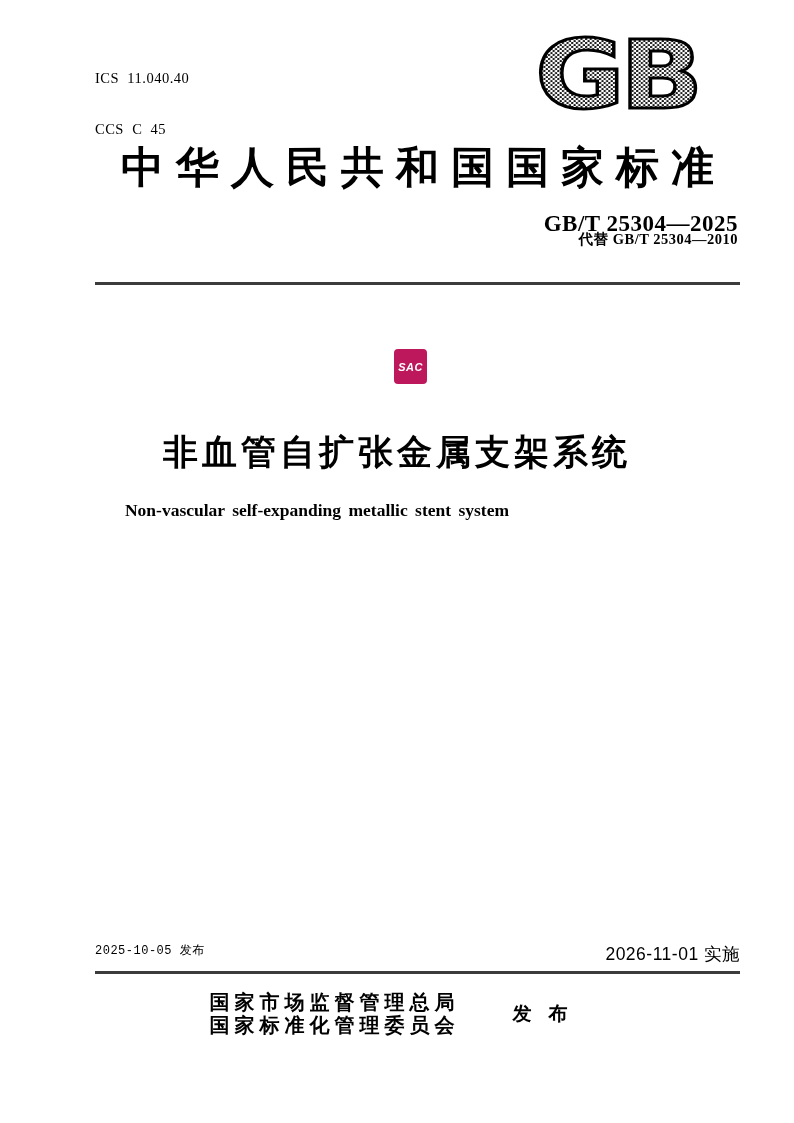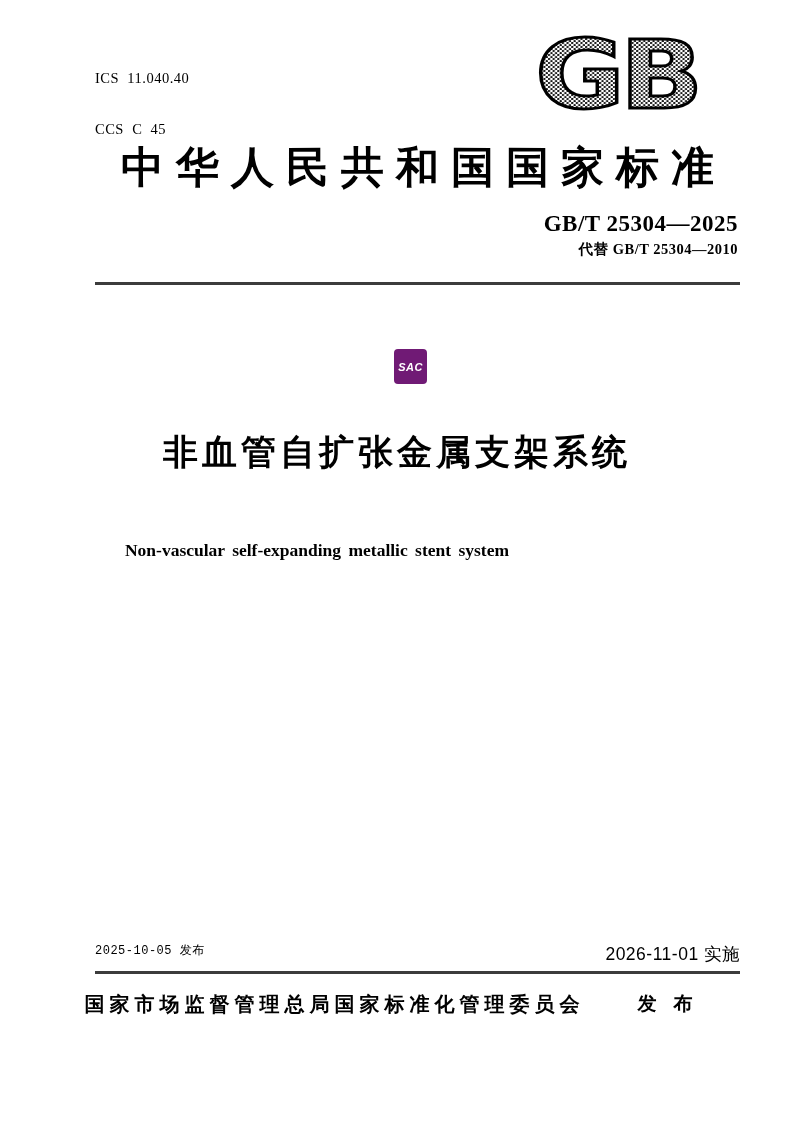"代替 GB/T 25304—2010" .replaces { top: 240px -> 230px }
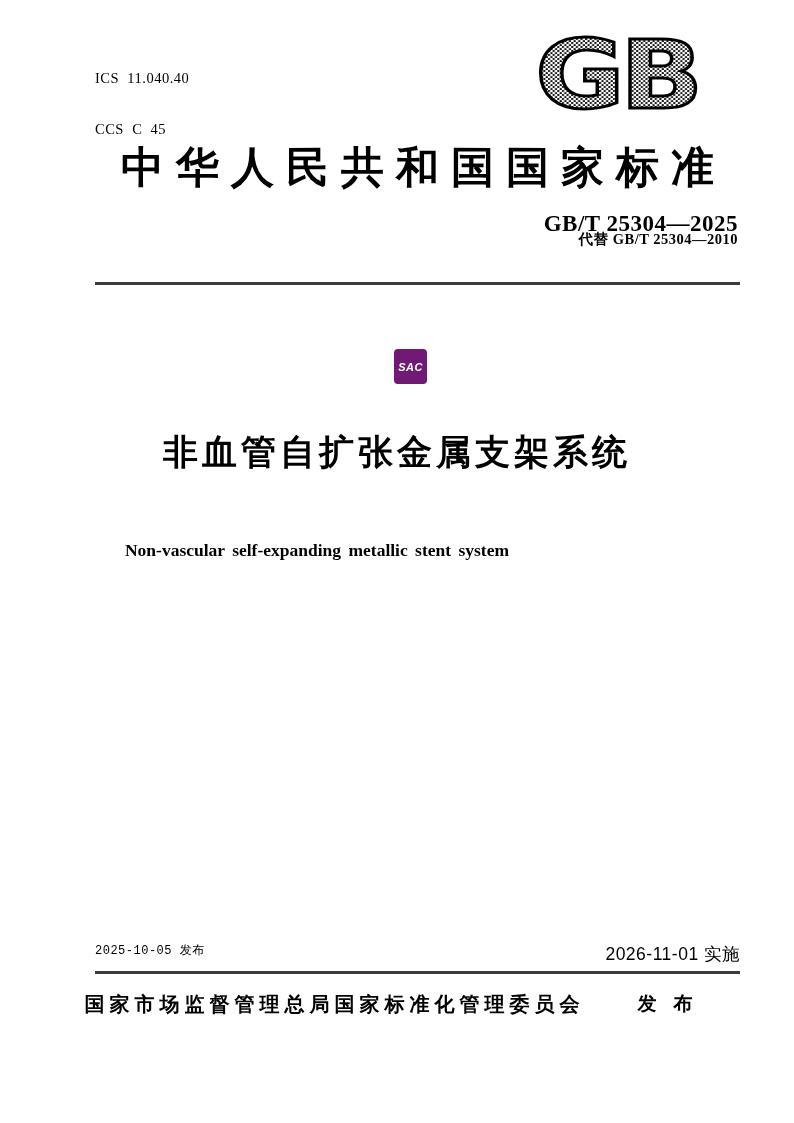"SAC" .watermark { background: #701a75 -> #be185d }
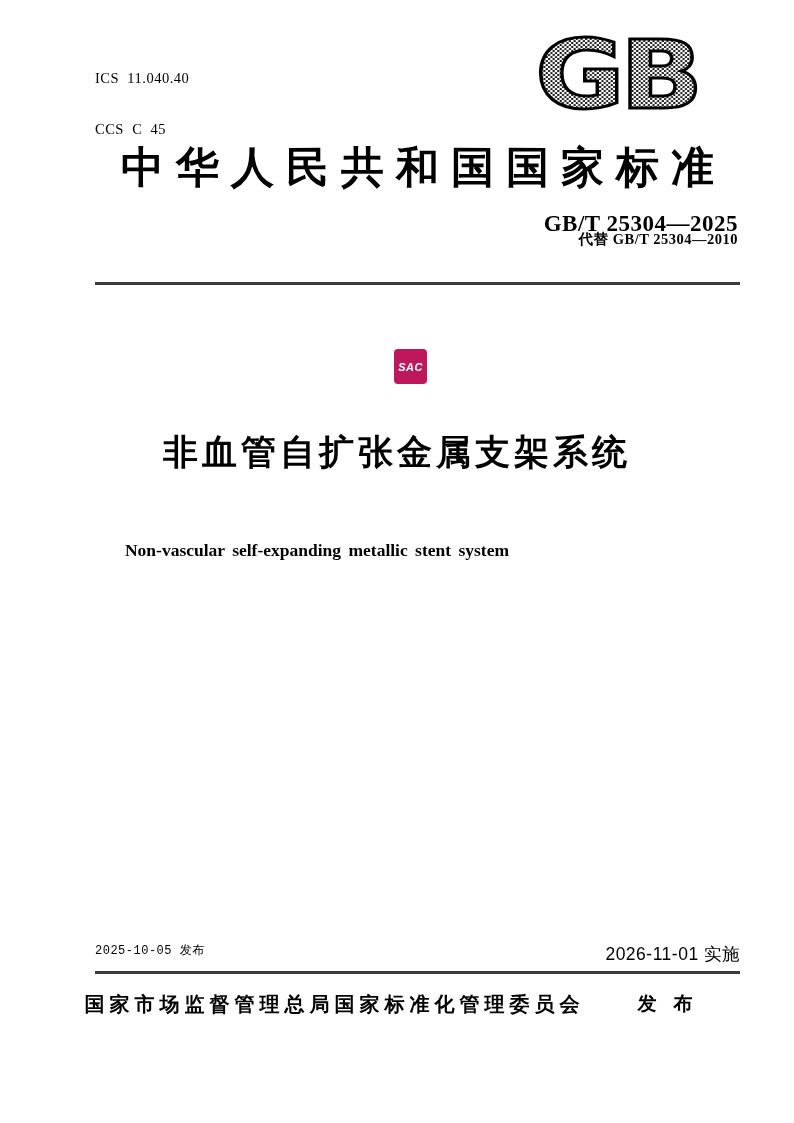"Non-vascular self-expanding metallic" .title-en { margin-top: 40px -> none }
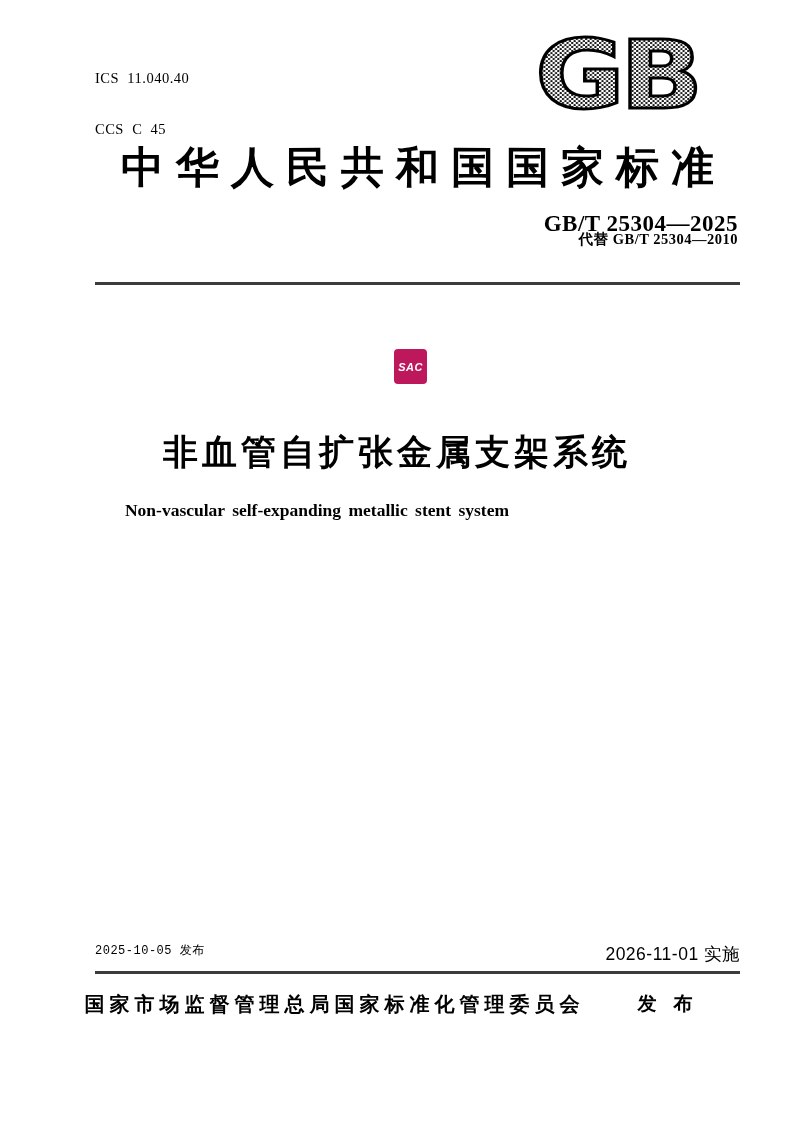"国家市场监督管理总局" .issuer-names { flex-direction: row -> column }
